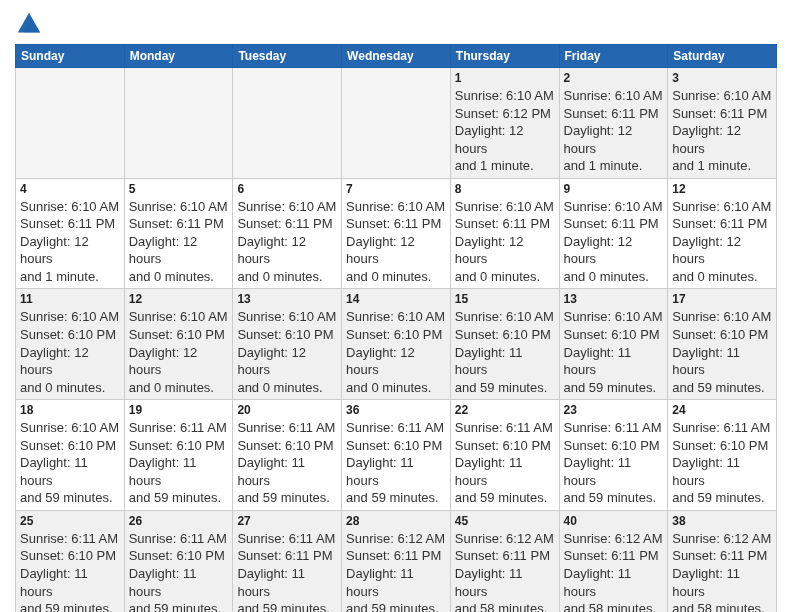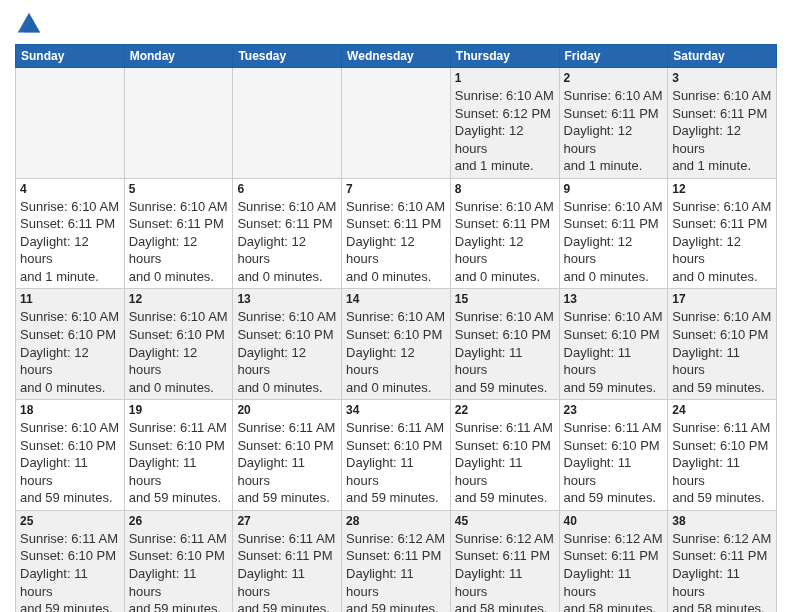"34" span.day-num { text: 34 -> 36 }
